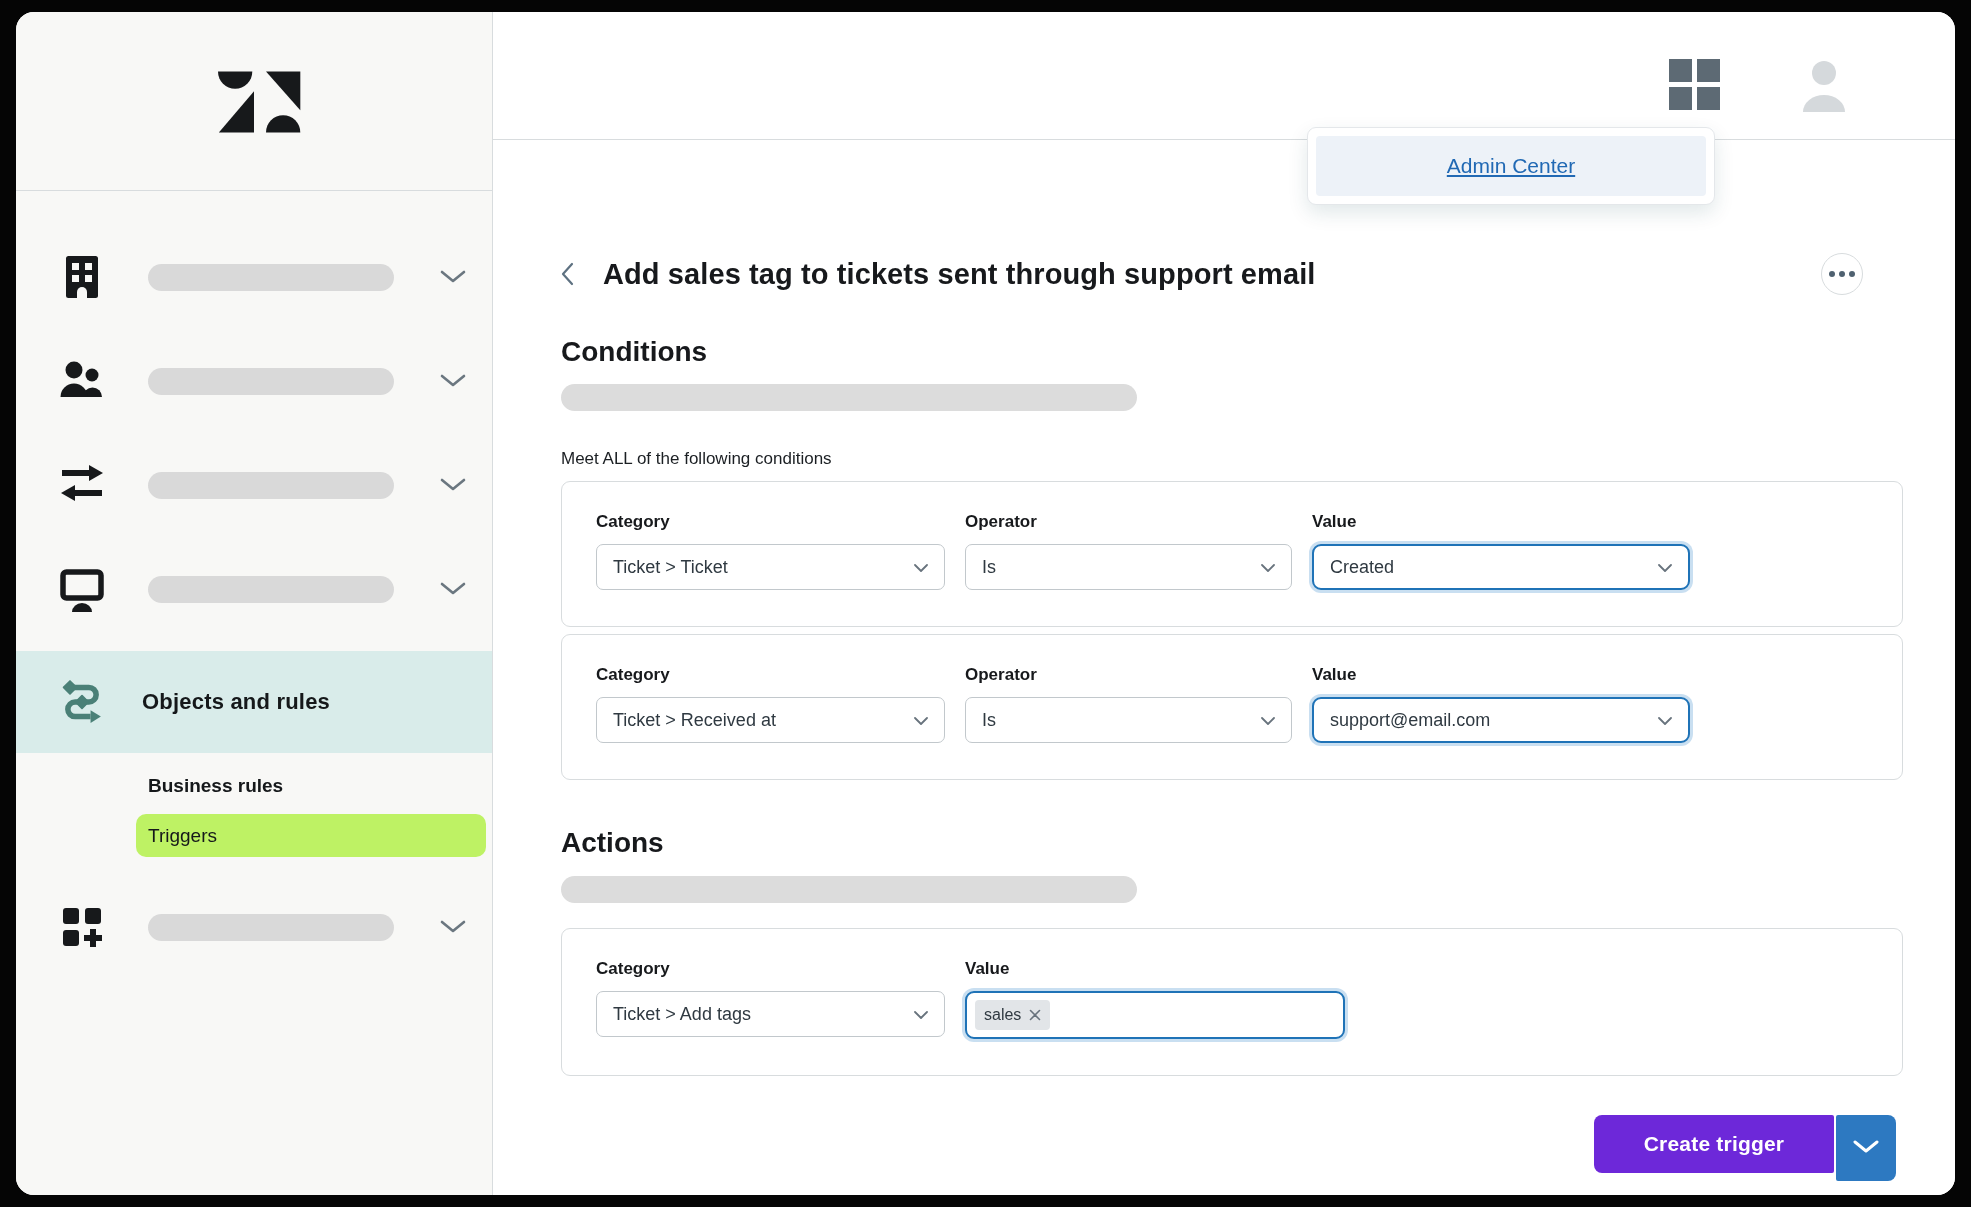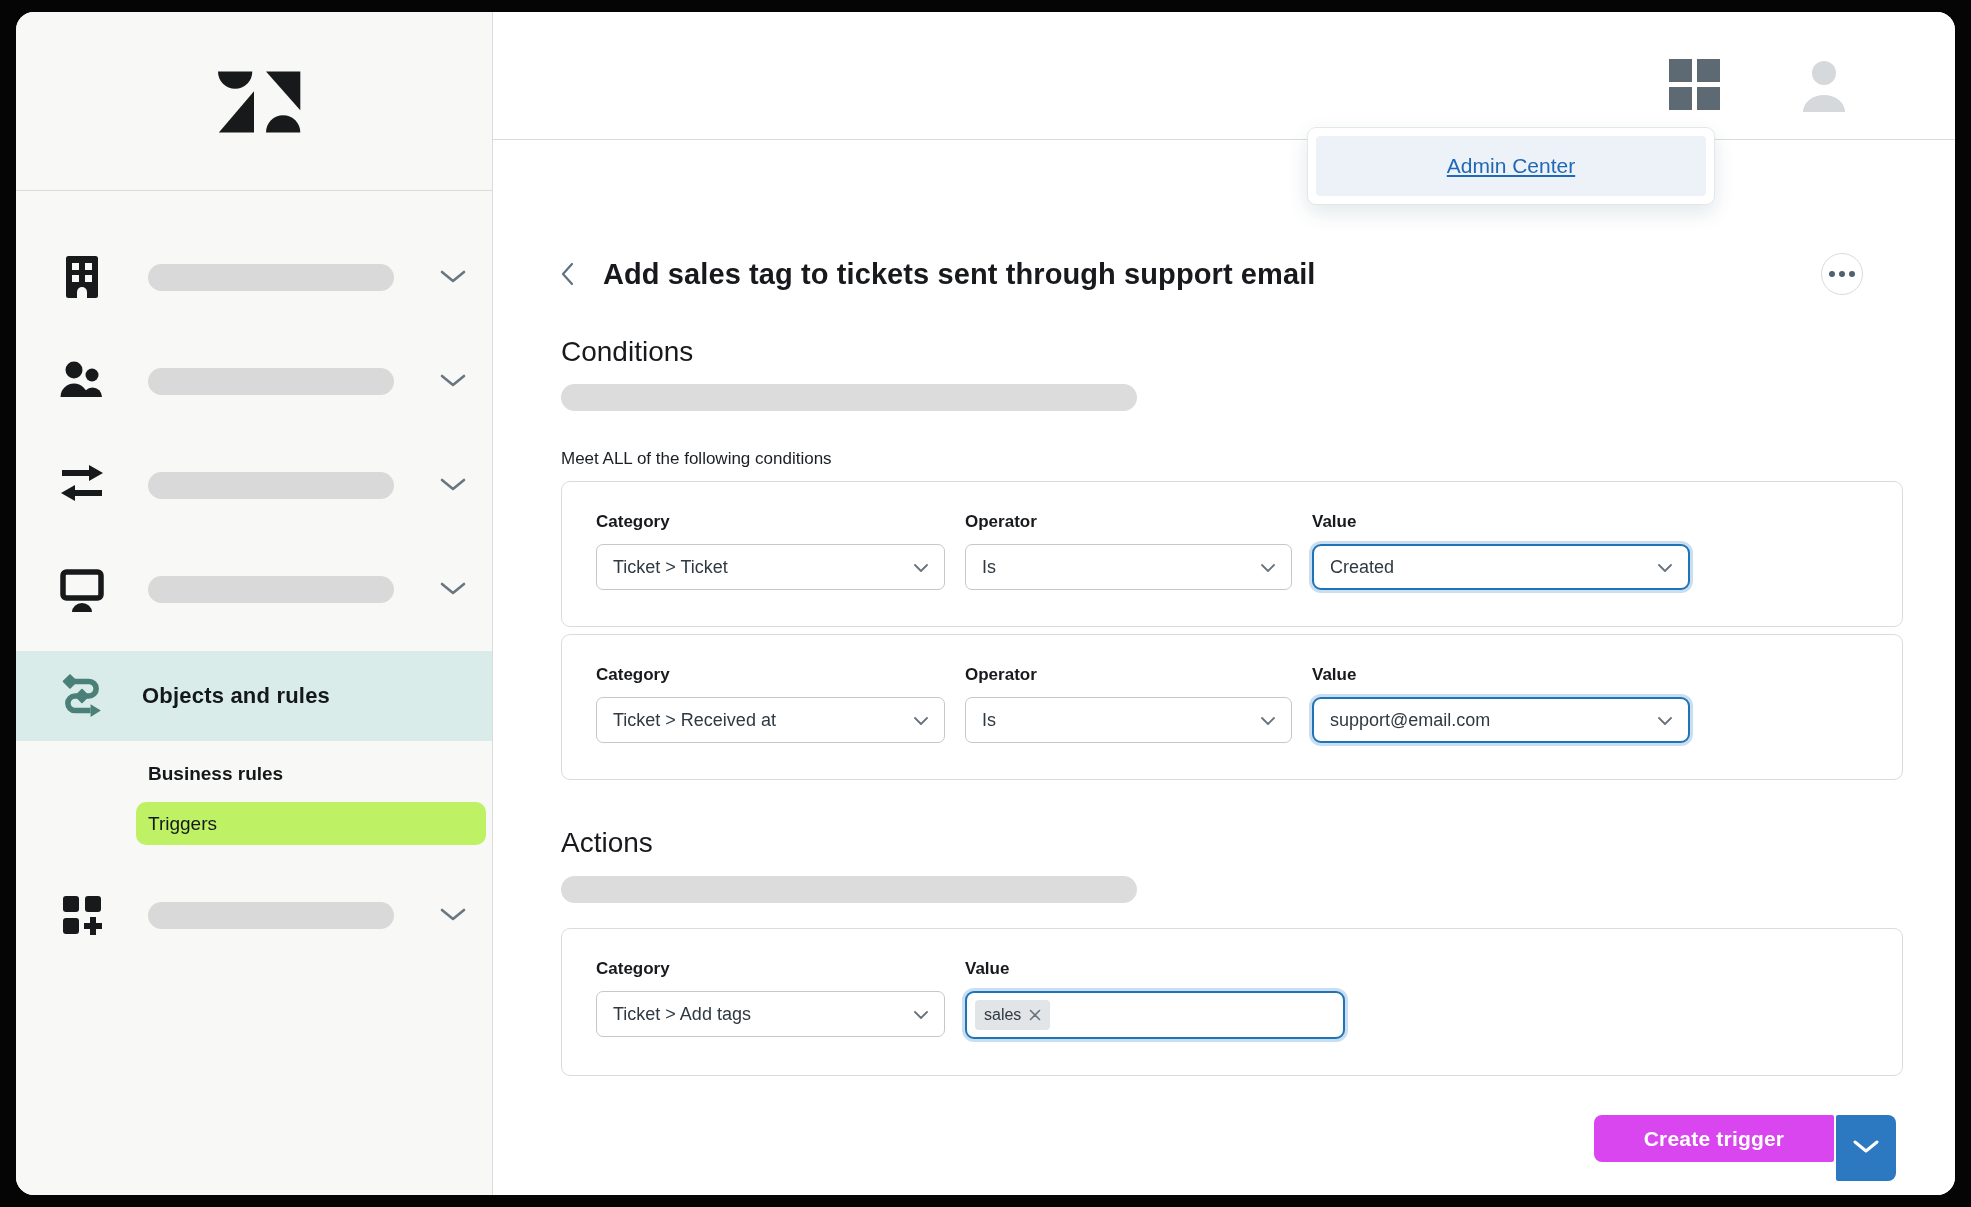"Conditions" h2.section-heading { font-weight: 400 -> 700 }
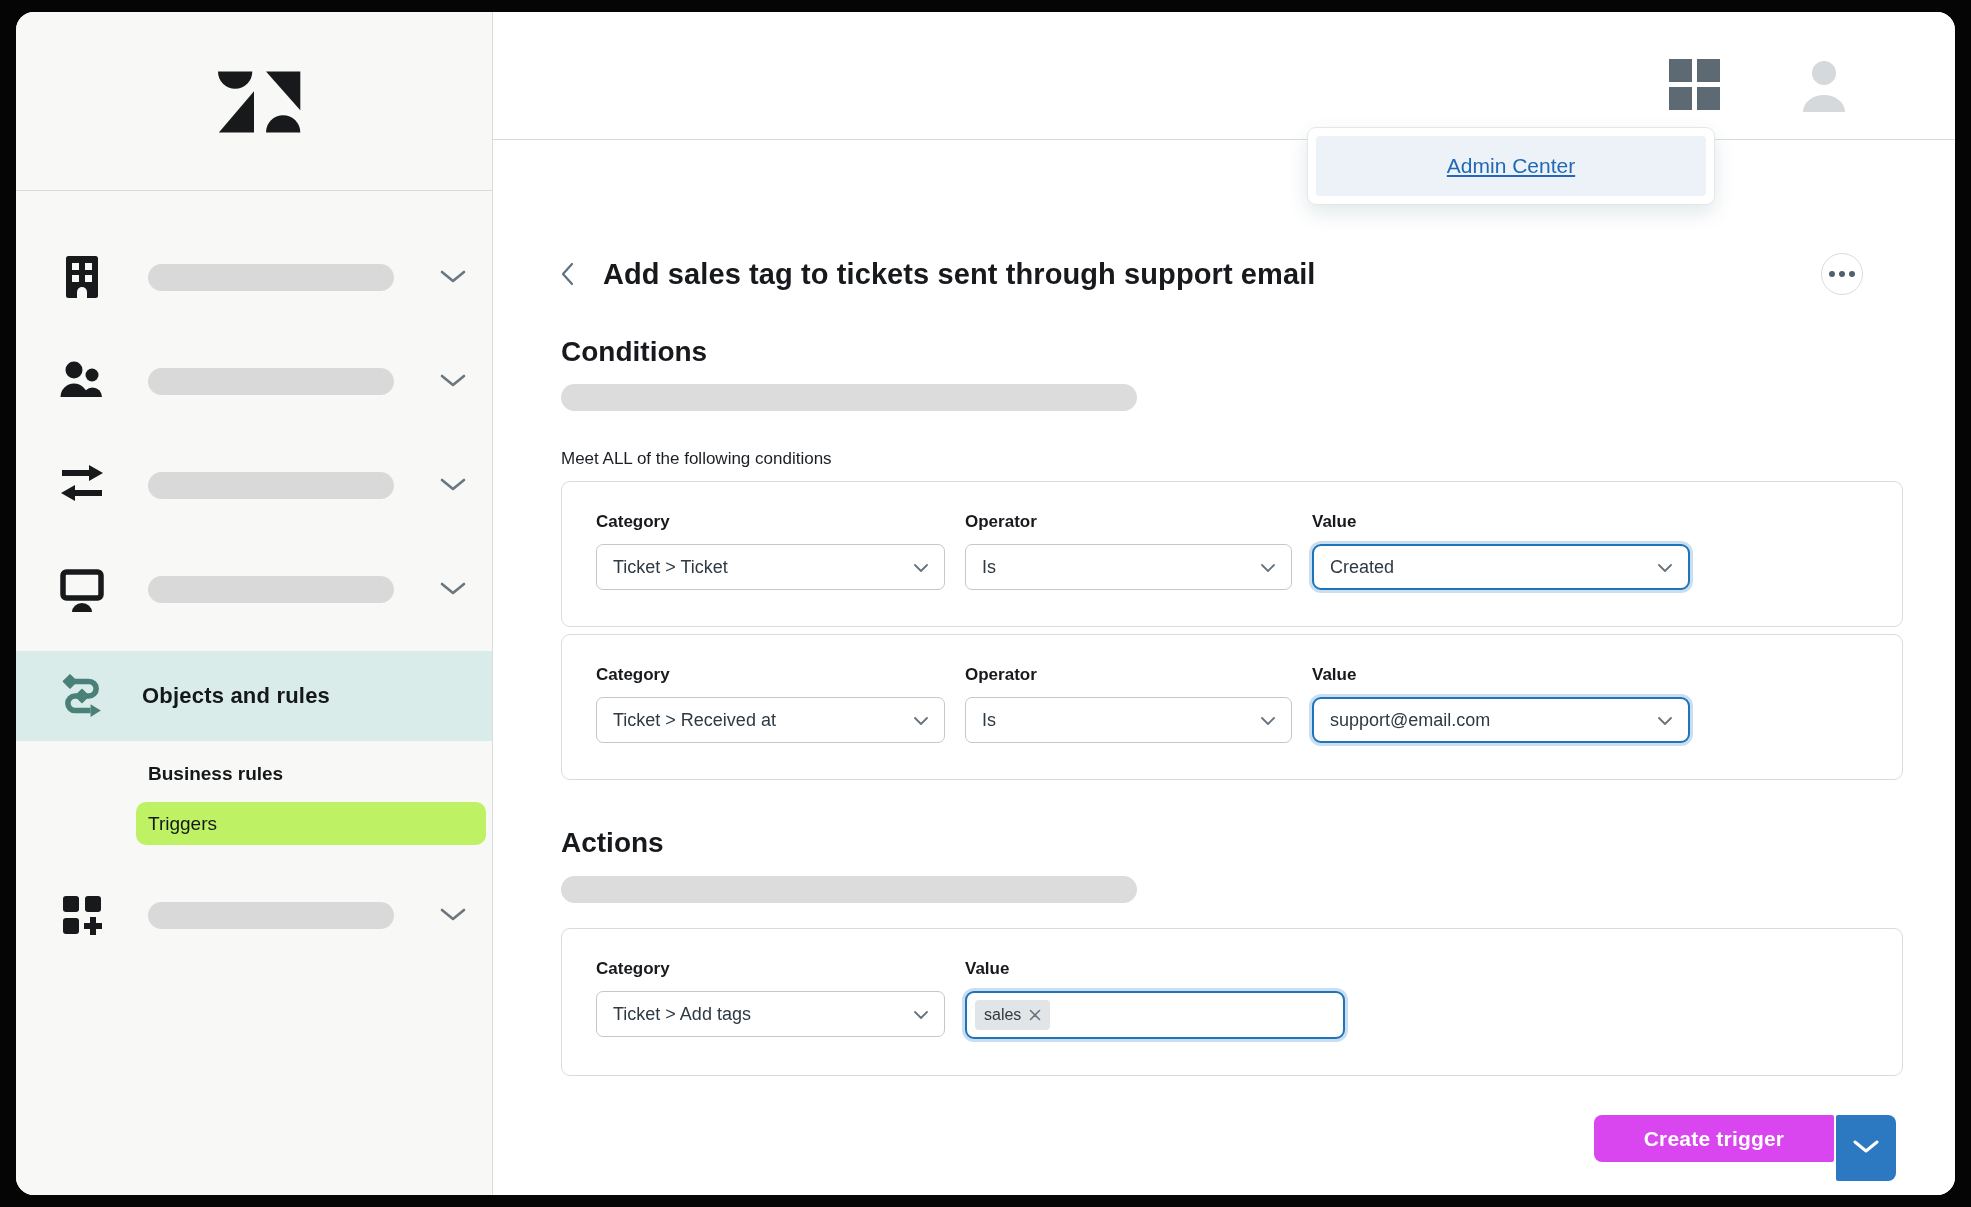"Objects and rules" .active-row { height: 90px -> 102px }
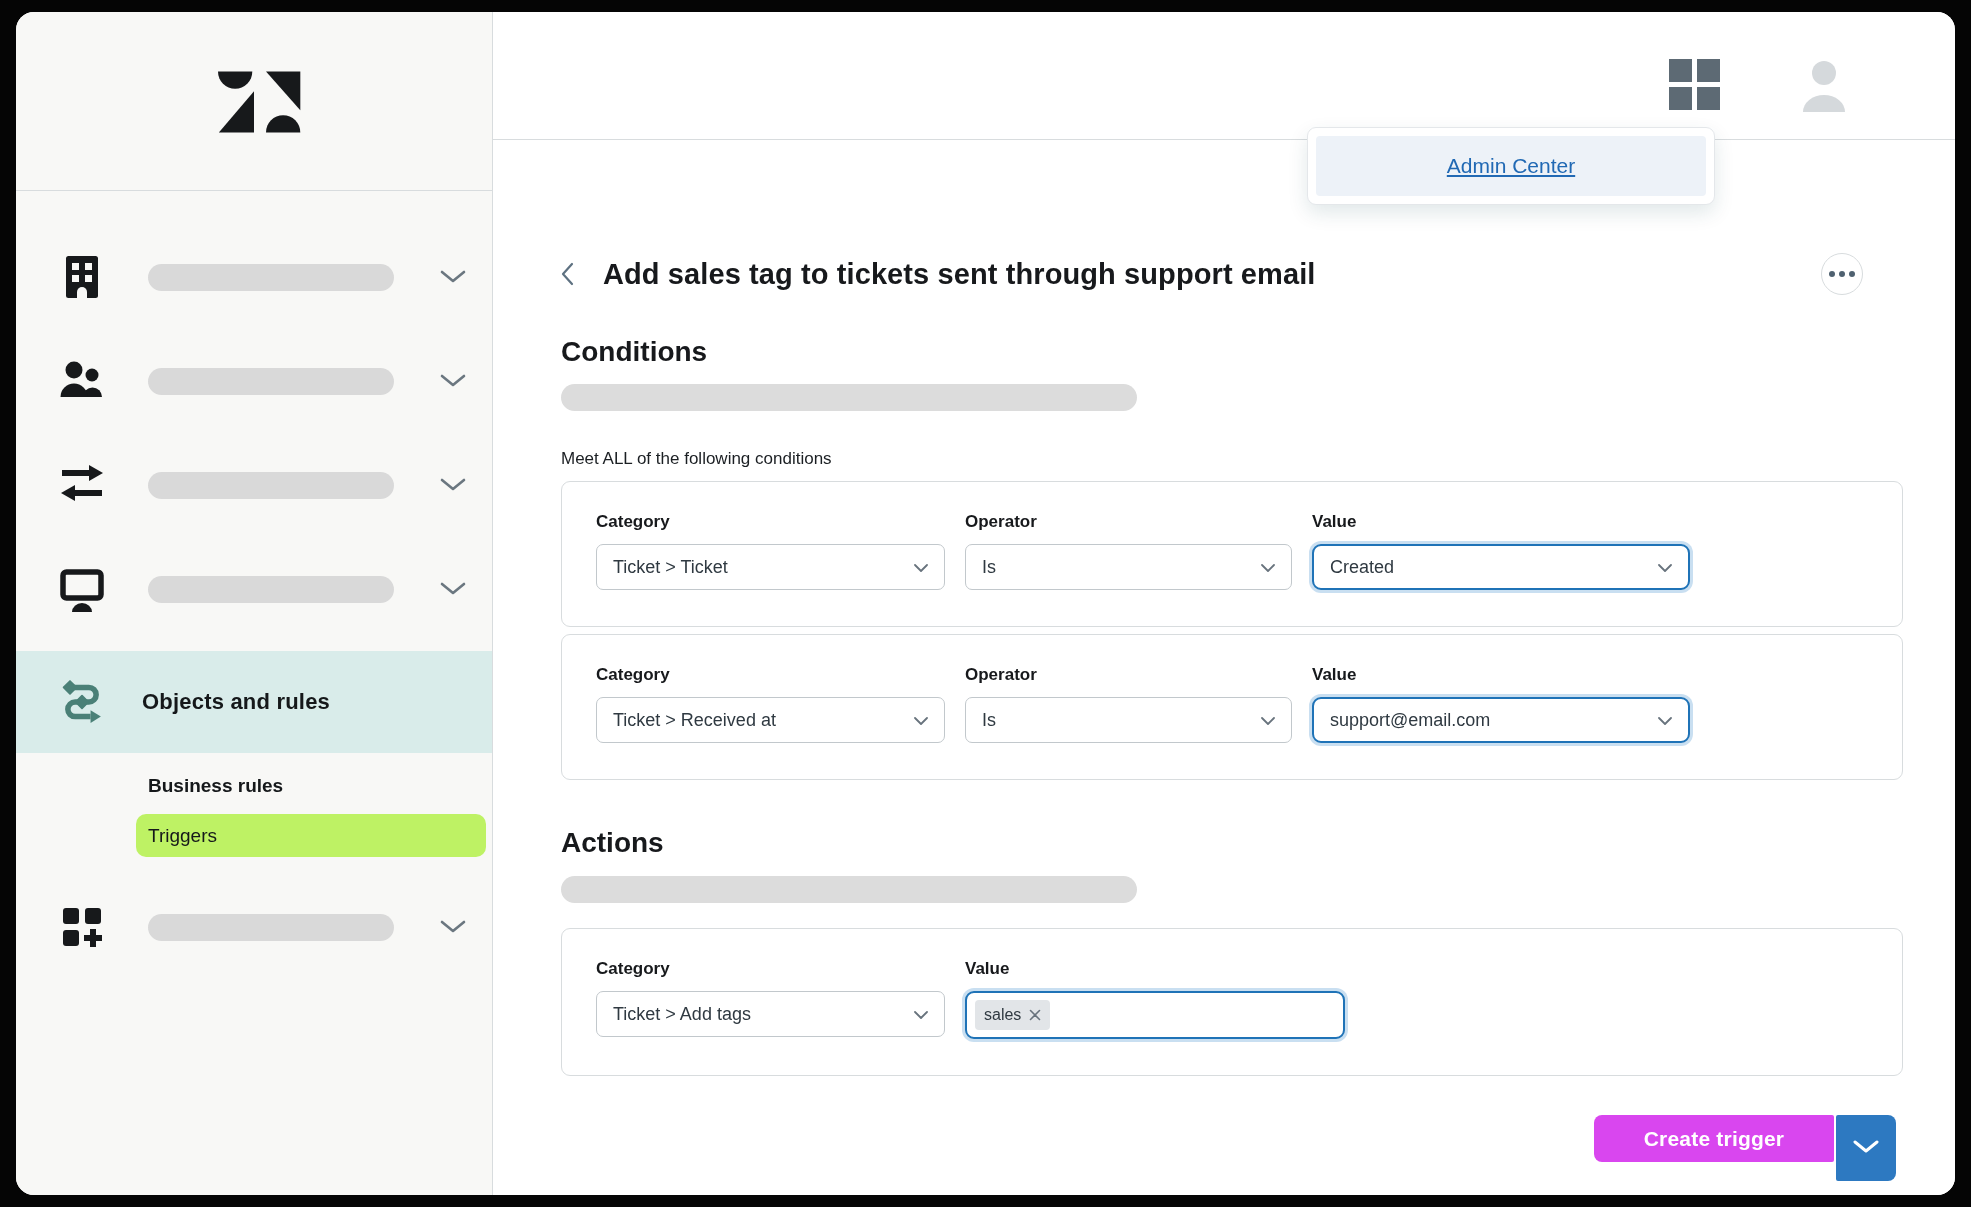"Create trigger" .btn-primary { background: #d946ef -> #6d28d9; height: 47px -> 58px }
